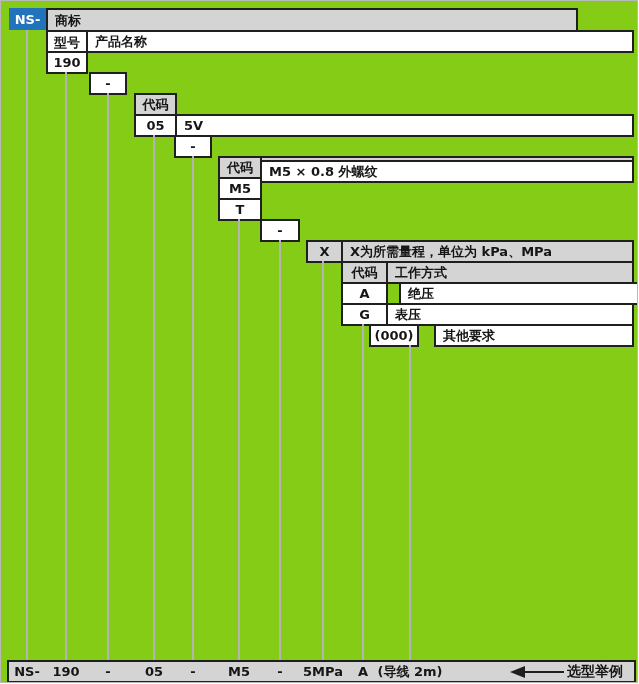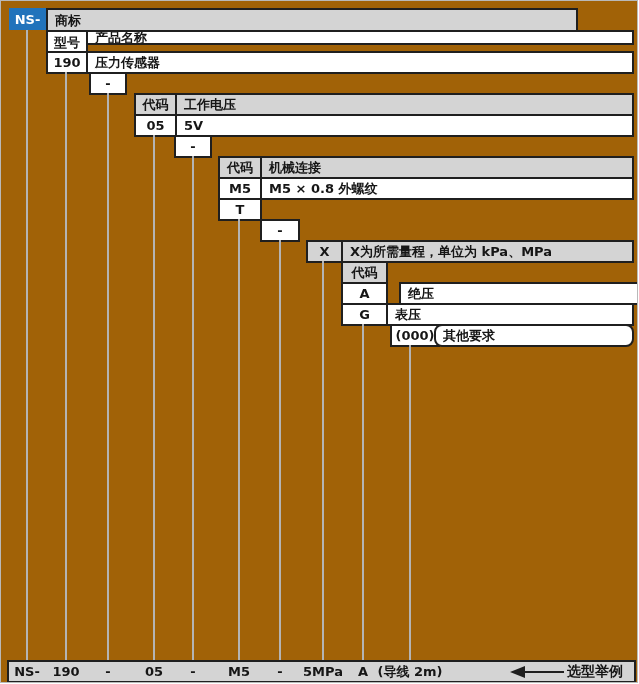"NS-" #canvas { background: #a16207 -> #84cc16 }
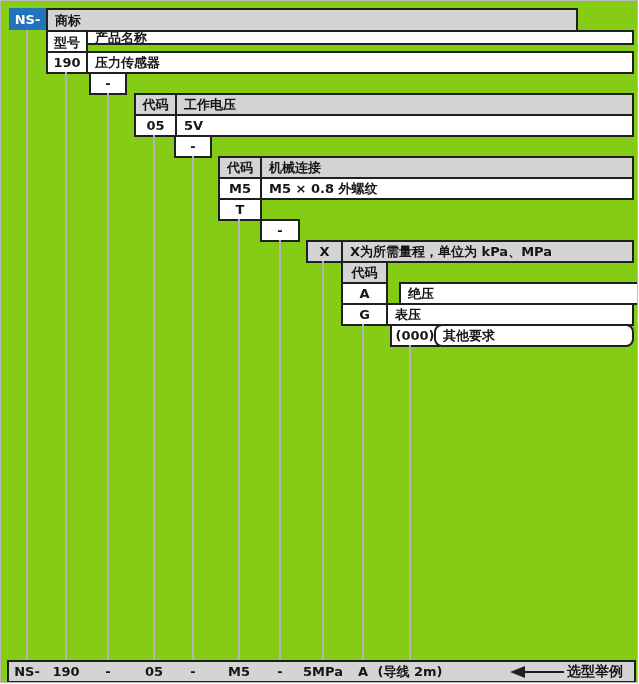"产品名称" div.cell { height: 15px -> 23px }
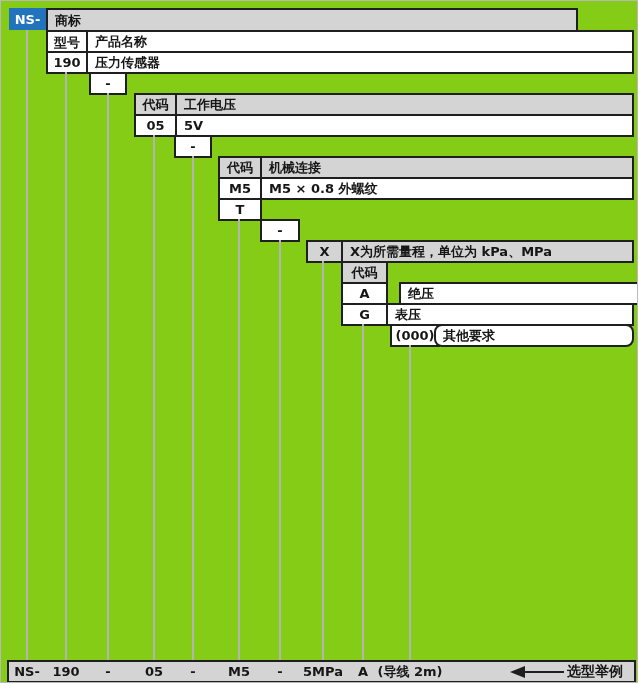"压力传感器" div.cell { html: <div>压力传感器</div> -> none }
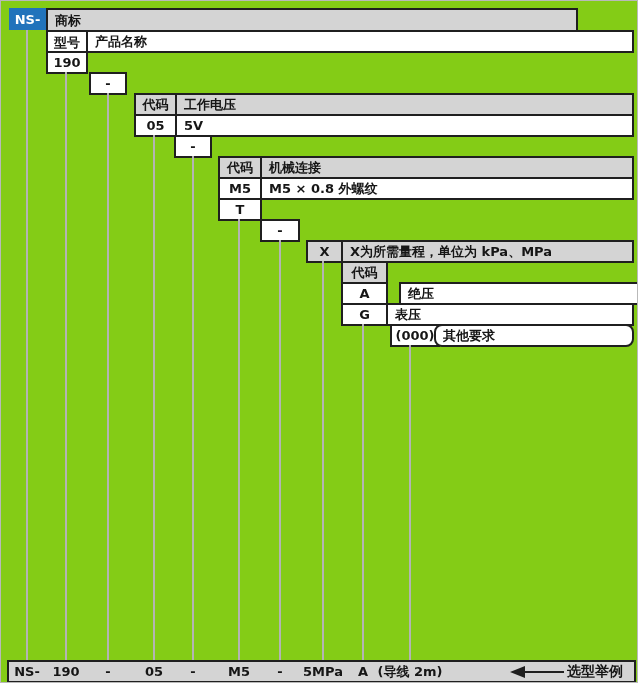"工作电压" div.cell { html: <div>工作电压</div> -> none }
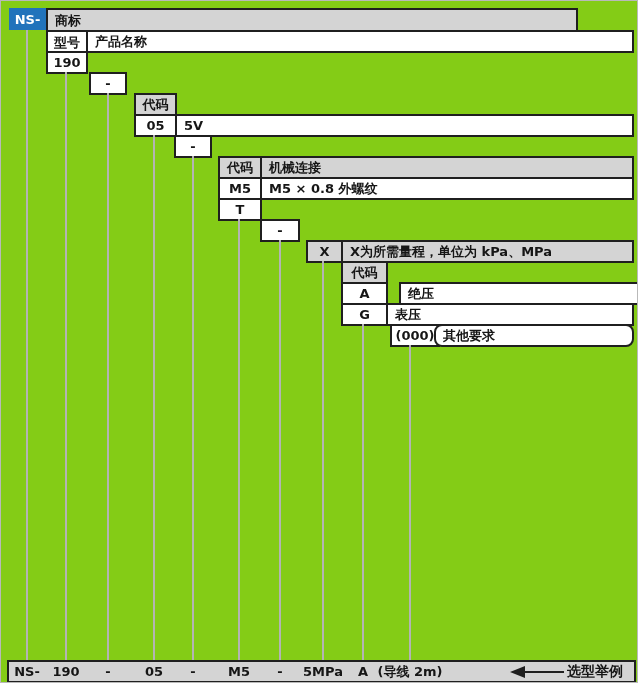"M5 × 0.8 外螺纹" div.cell { top: 176px -> 159px }
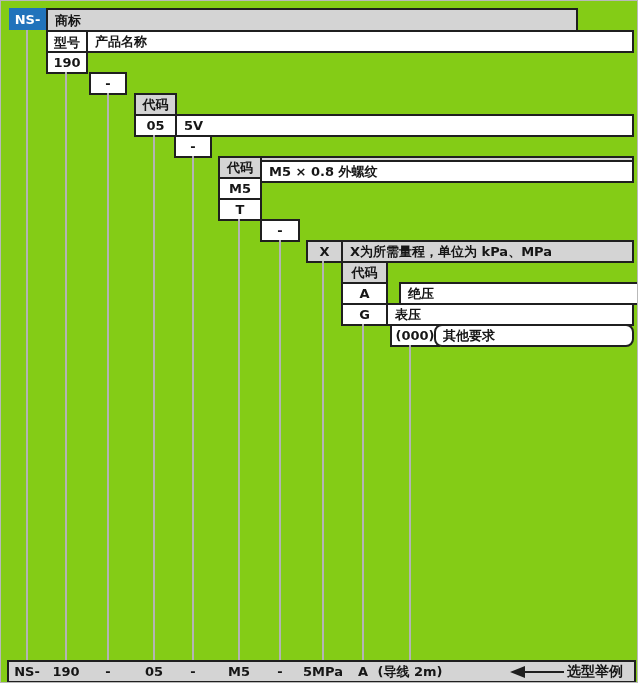"工作方式" div.cell { html: none -> <div>工作方式</div> }
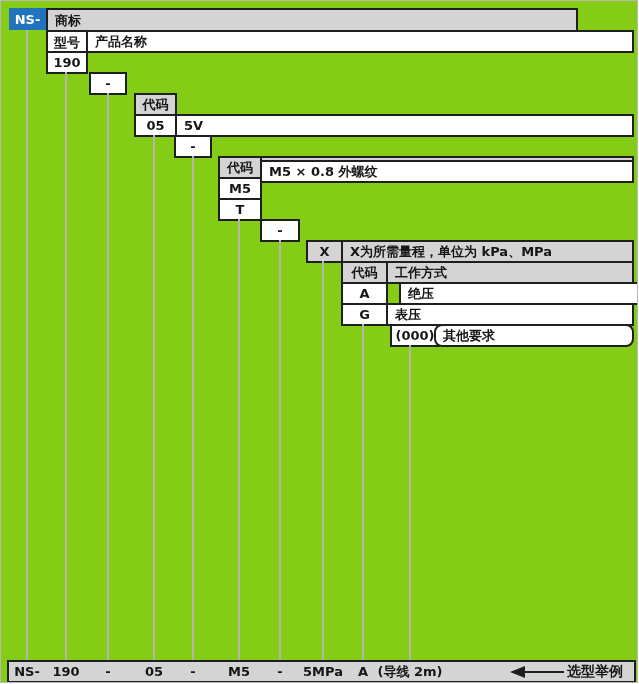"(000)" div.cell { left: 389px -> 368px }
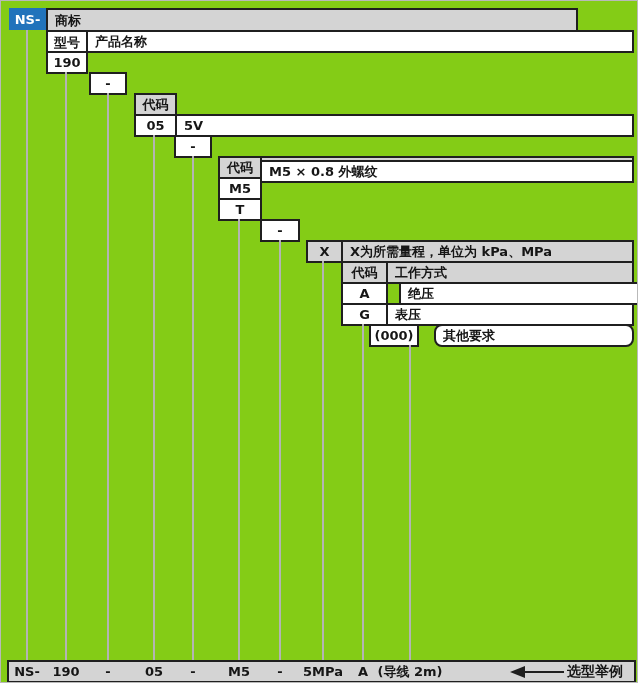"其他要求" div.cell { border-radius: 8px -> none }
